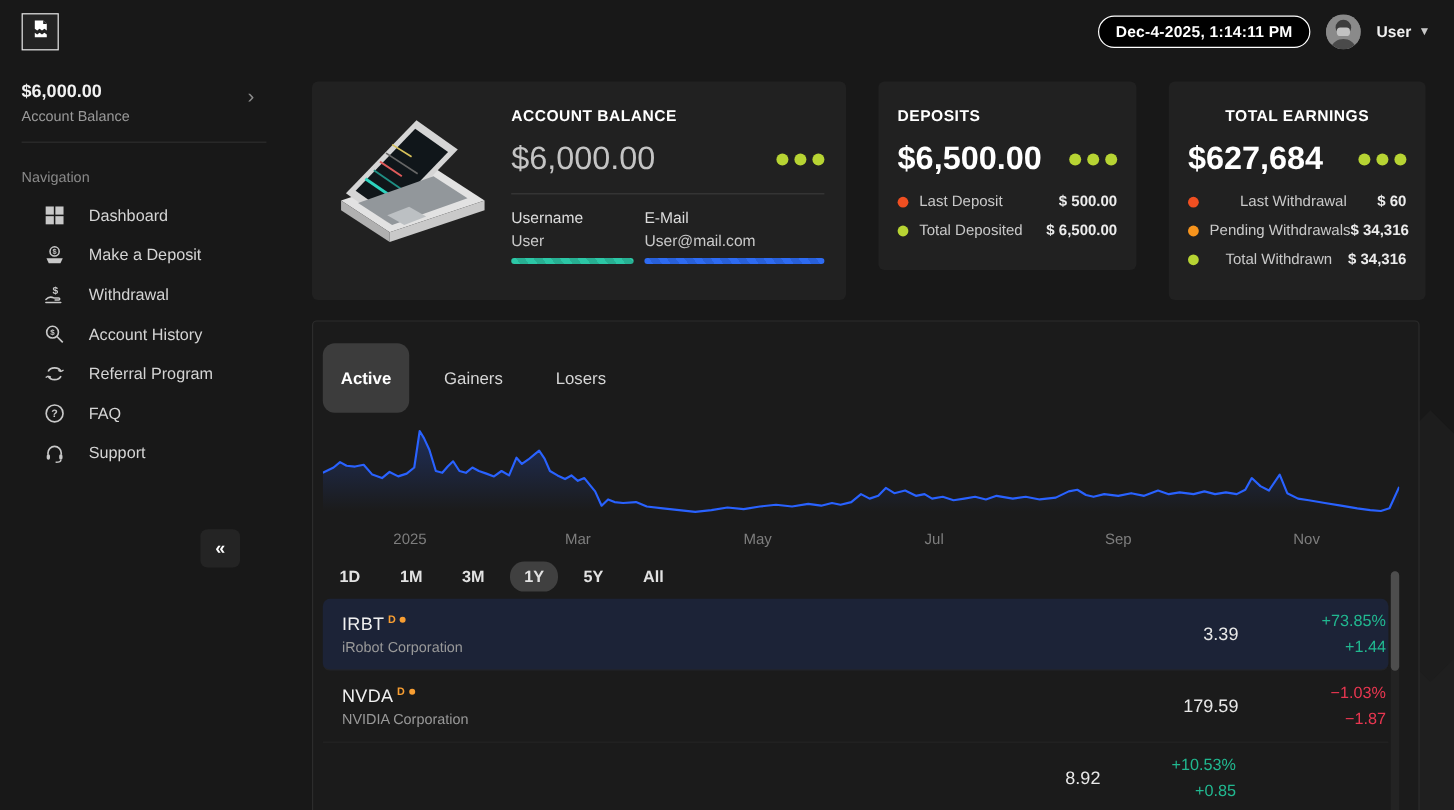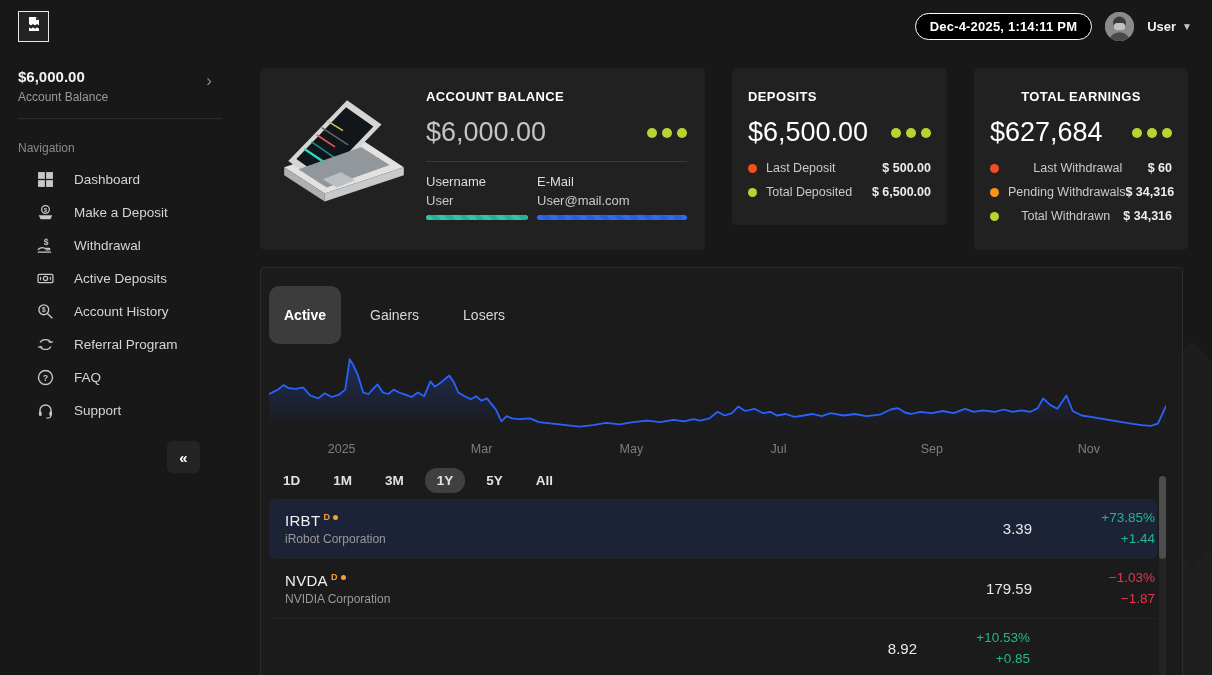"$6,500.00" .amount { font-weight: normal -> bold }
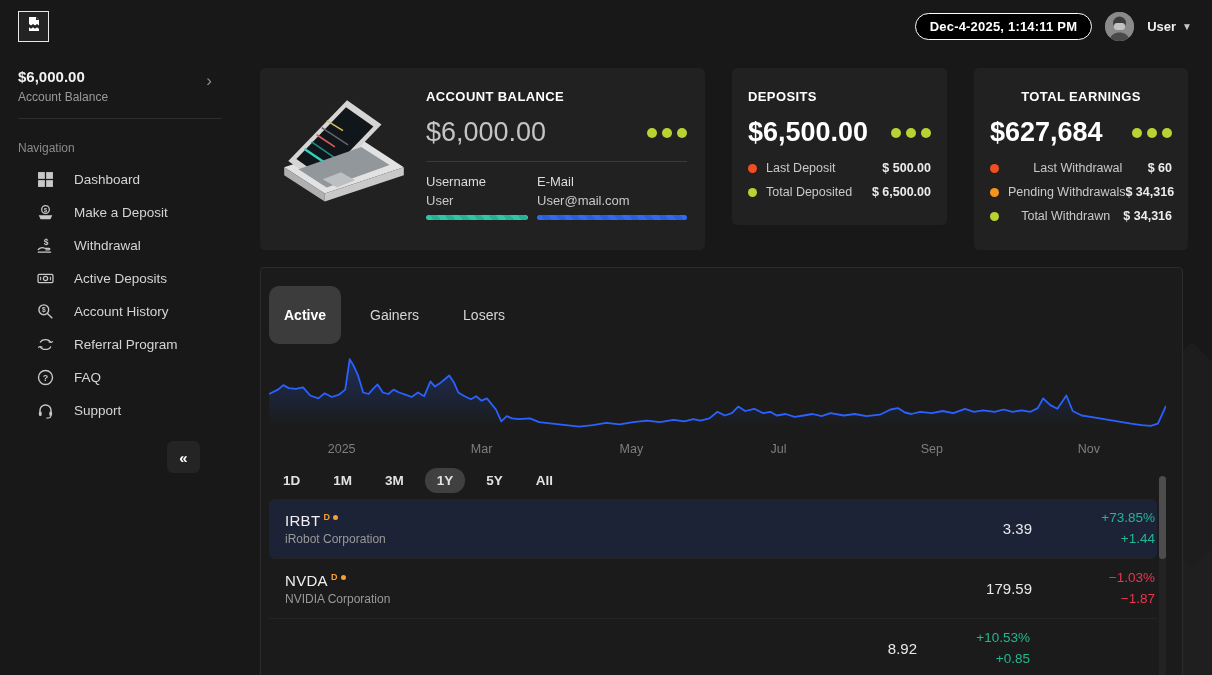"Active Deposits" div.nav-item { html: <div> <span> <svg> <rect></rect> <circle></circle> <path></path> </svg> </span> <span>Active Deposits</span> </div> -> none }
